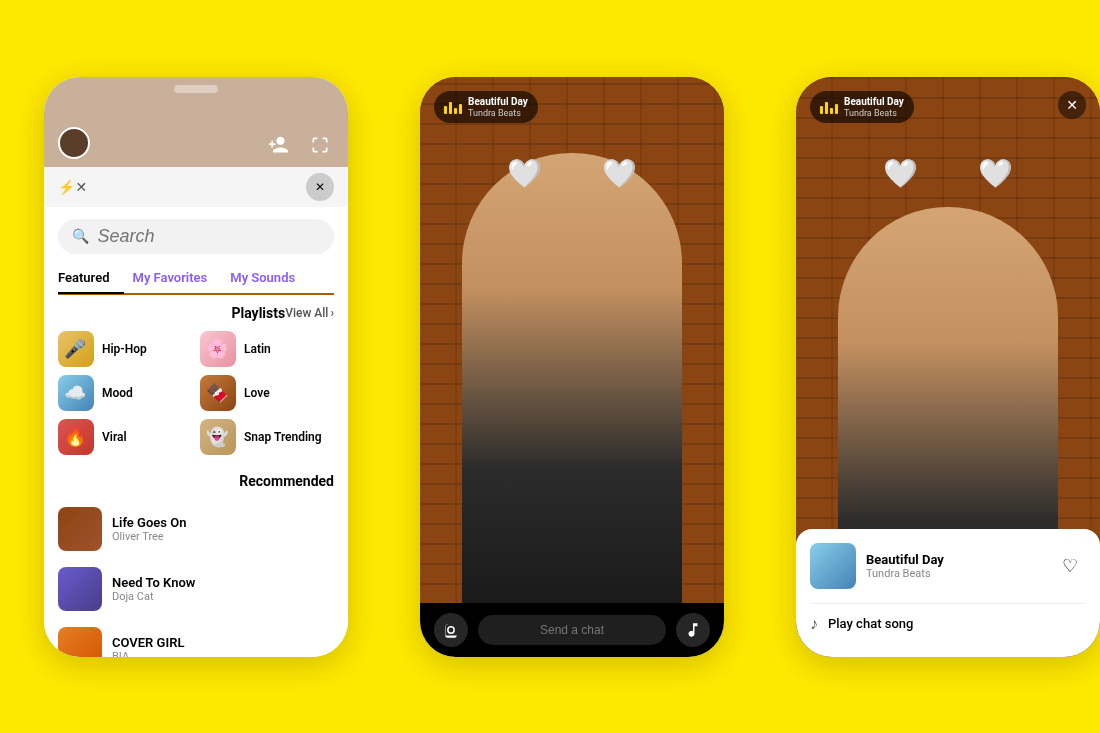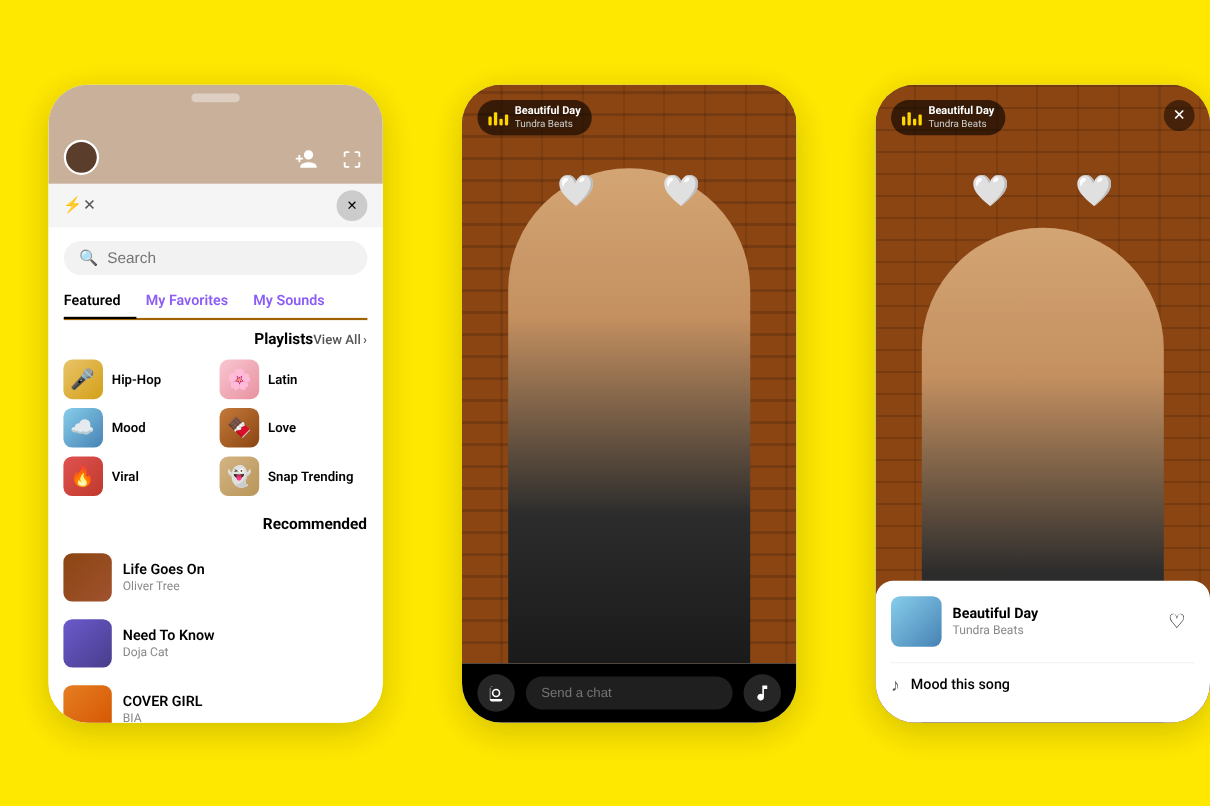"Search" .sounds-search-bar input { font-size: 14px -> 18px; font-style: none -> italic }
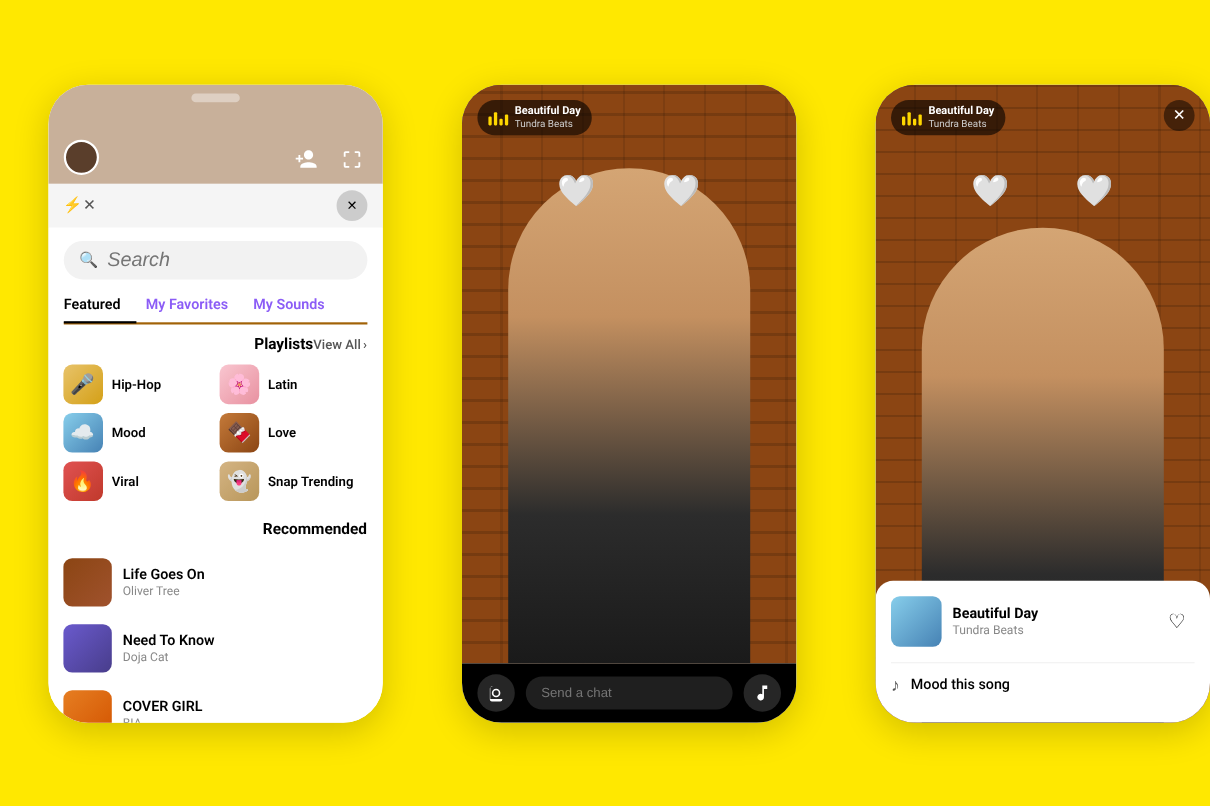"Send a chat" .chat-input { text-align: none -> center }
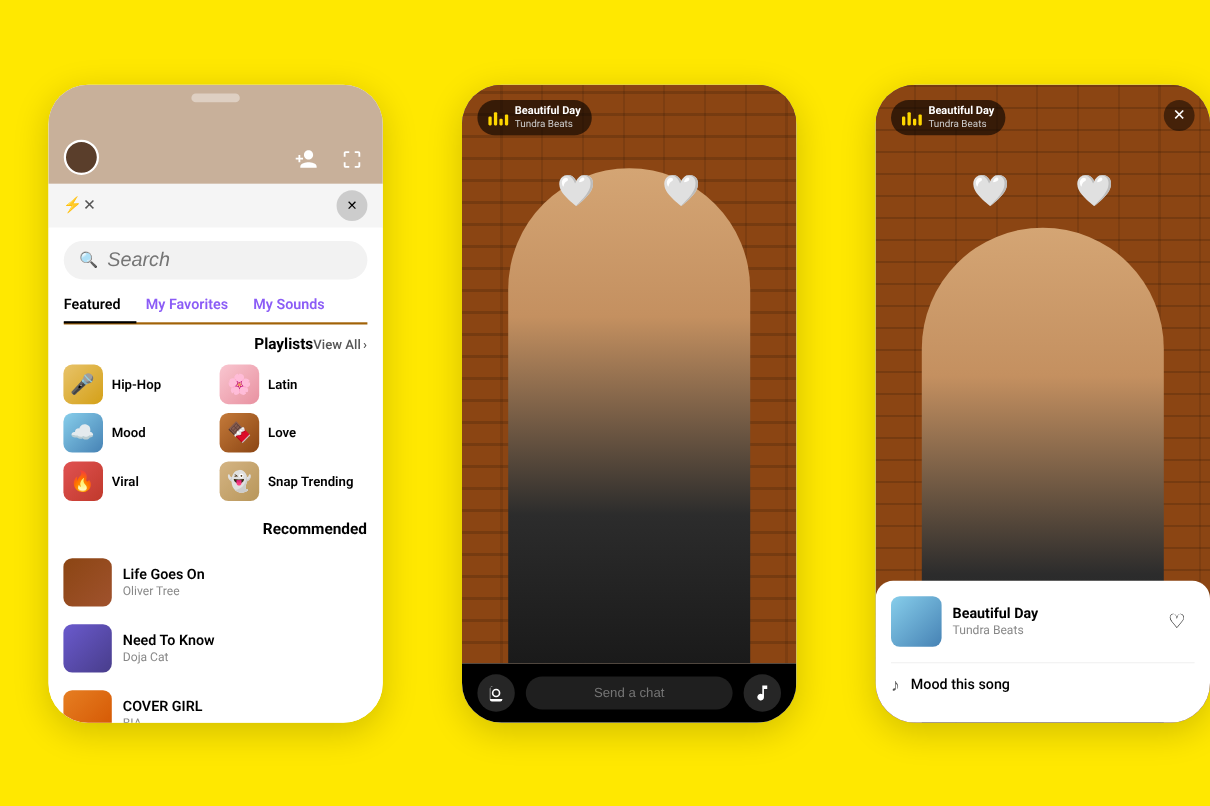"Mood this song" span.play-song-label { text: Mood this -> Play chat }
